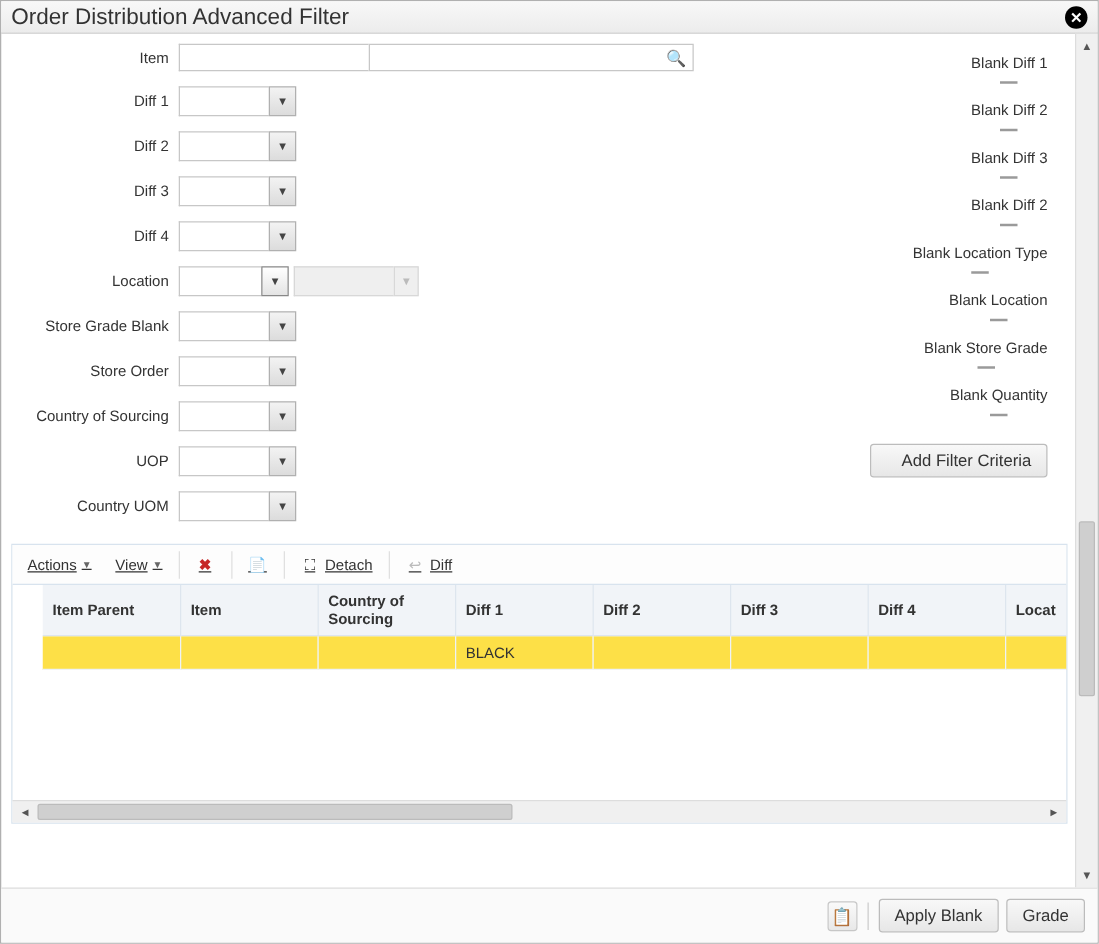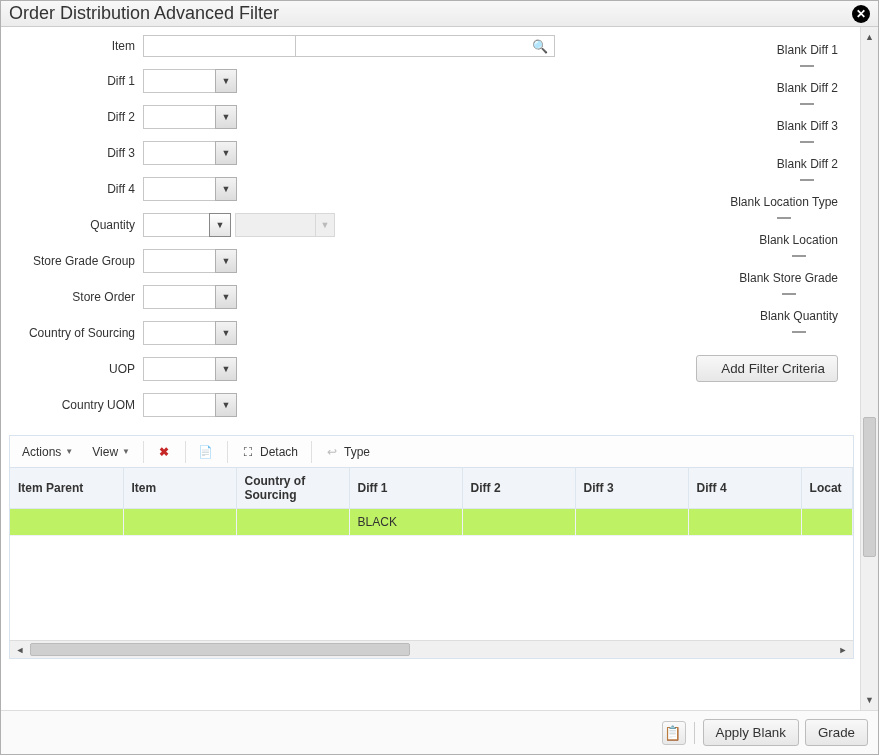"Quantity" div.row-label { text: Quantity -> Location }
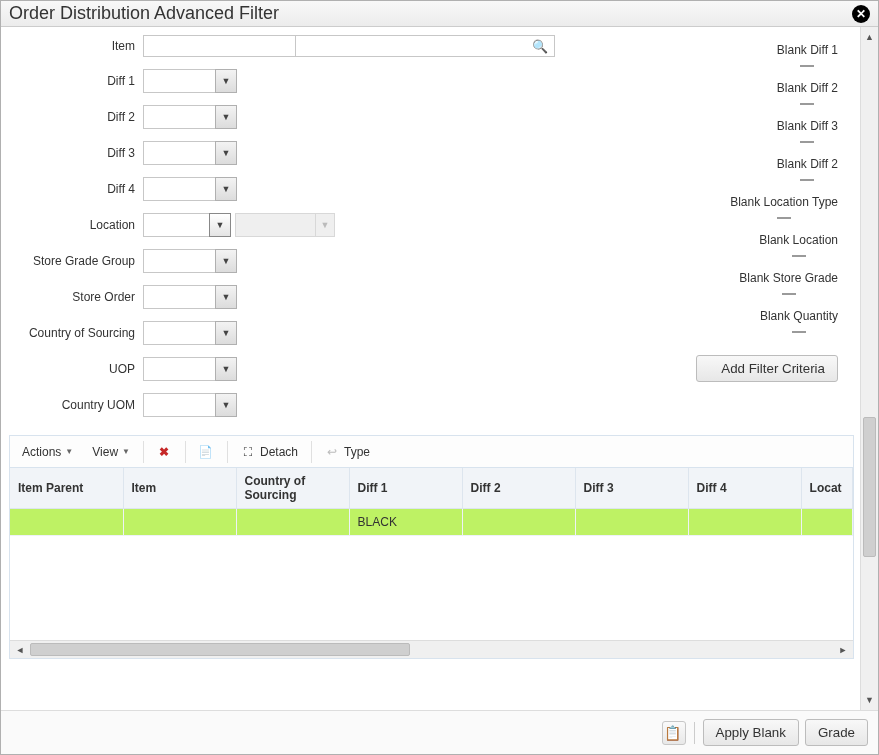"Store Grade Group" div.row-label { text: Group -> Blank }
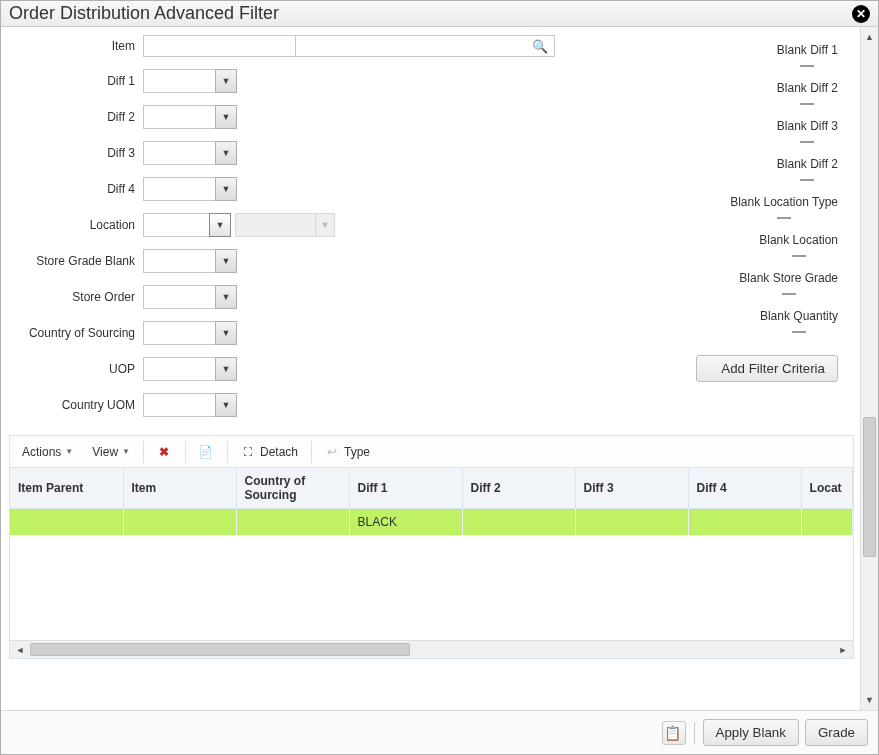"Actions" .tb-item { text-decoration: none -> underline }
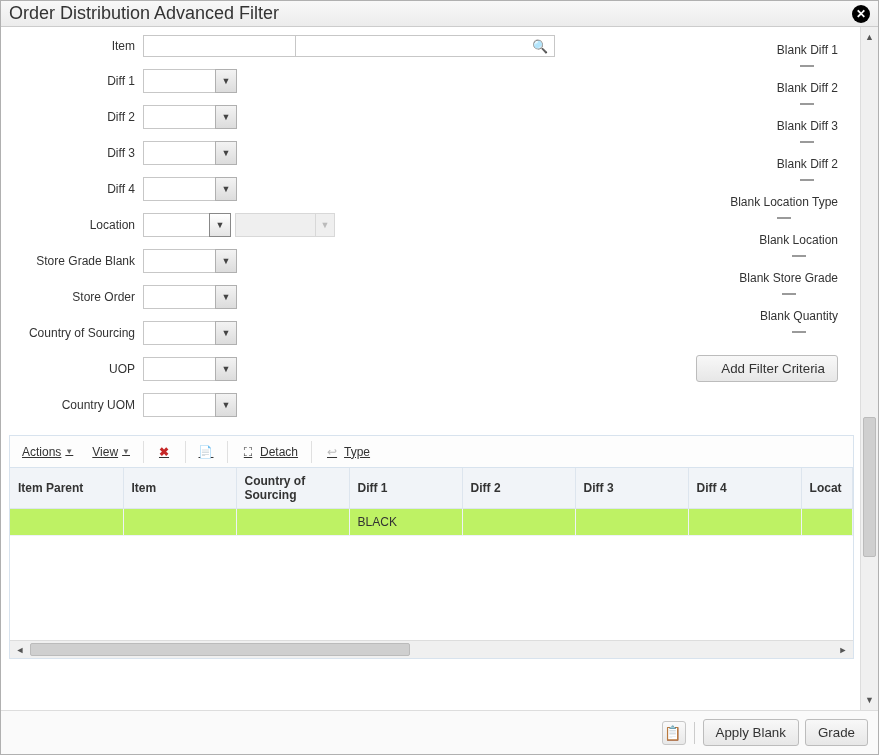"Type" span { text: Type -> Diff }
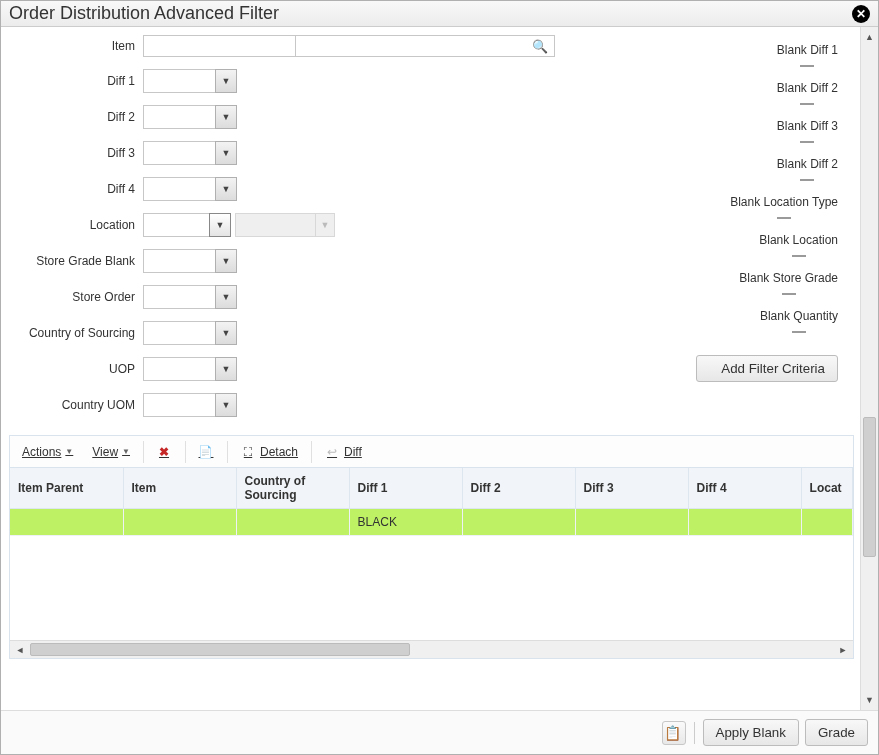"Item Parent" .table-wrap { margin-left: none -> 24px }
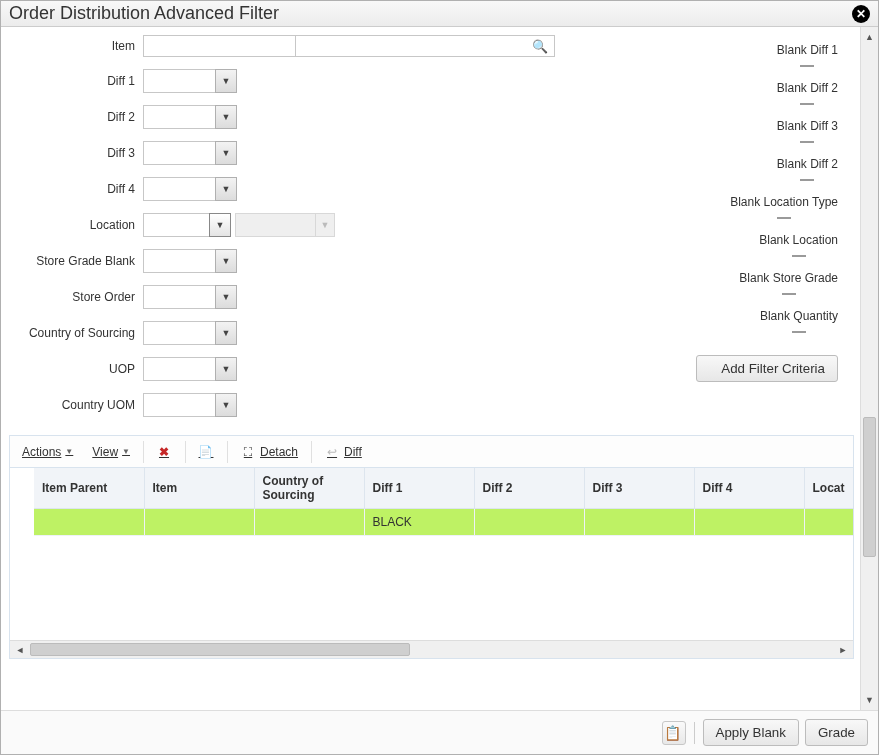"BLACK" table.grid td { background: #bef264 -> #fde047 }
